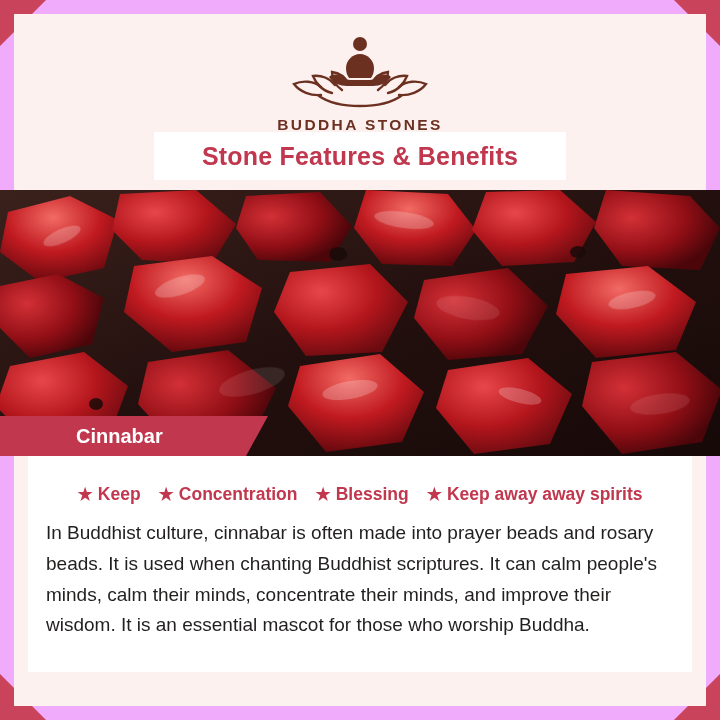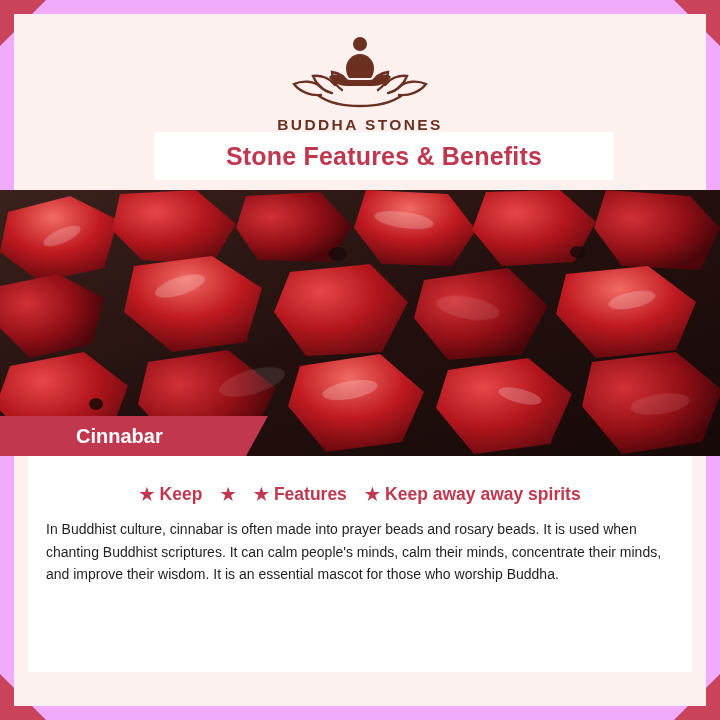"Stone Features & Benefits" .title-band { width: 460px -> 412px }
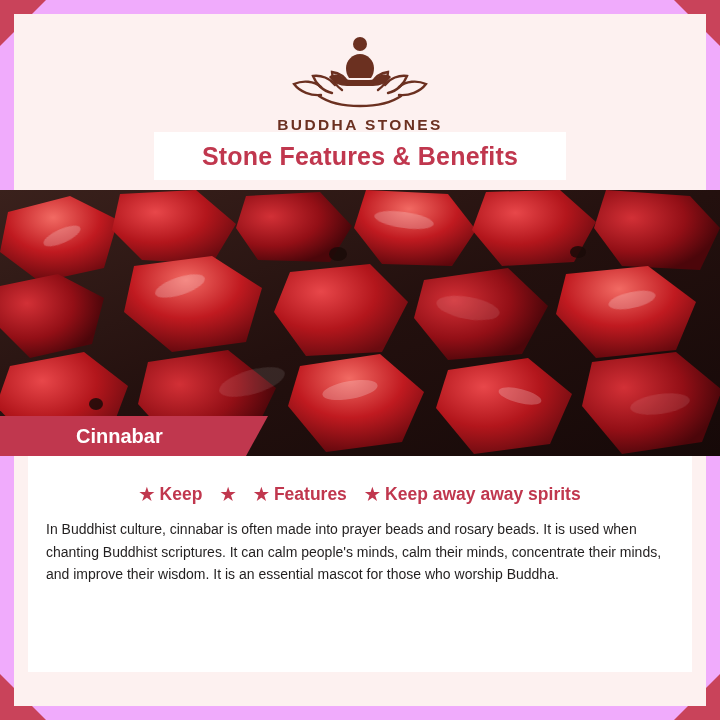"Concentration" span { html: none -> <span>Concentration</span> }
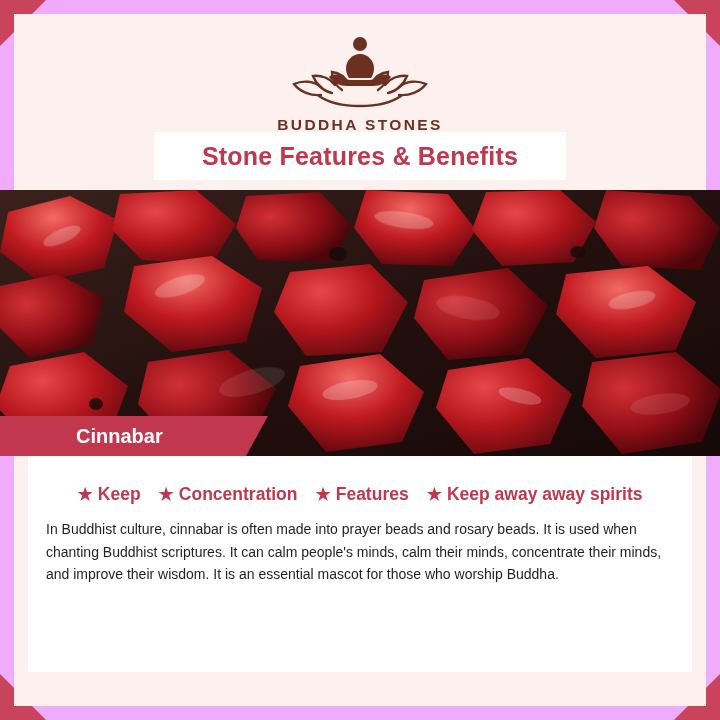"Features" span { text: Features -> Blessing }
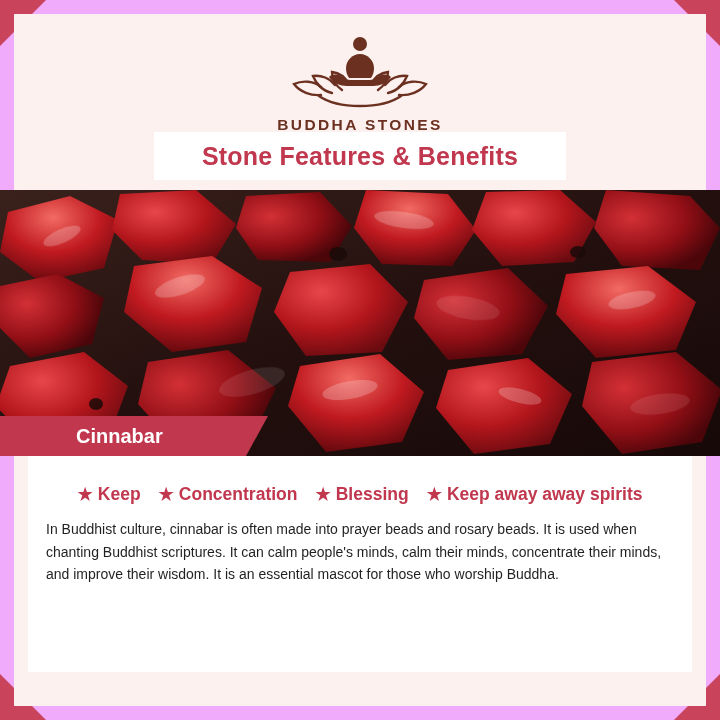"In Buddhist culture, cinnabar is" .desc { font-size: 14px -> 19px }
